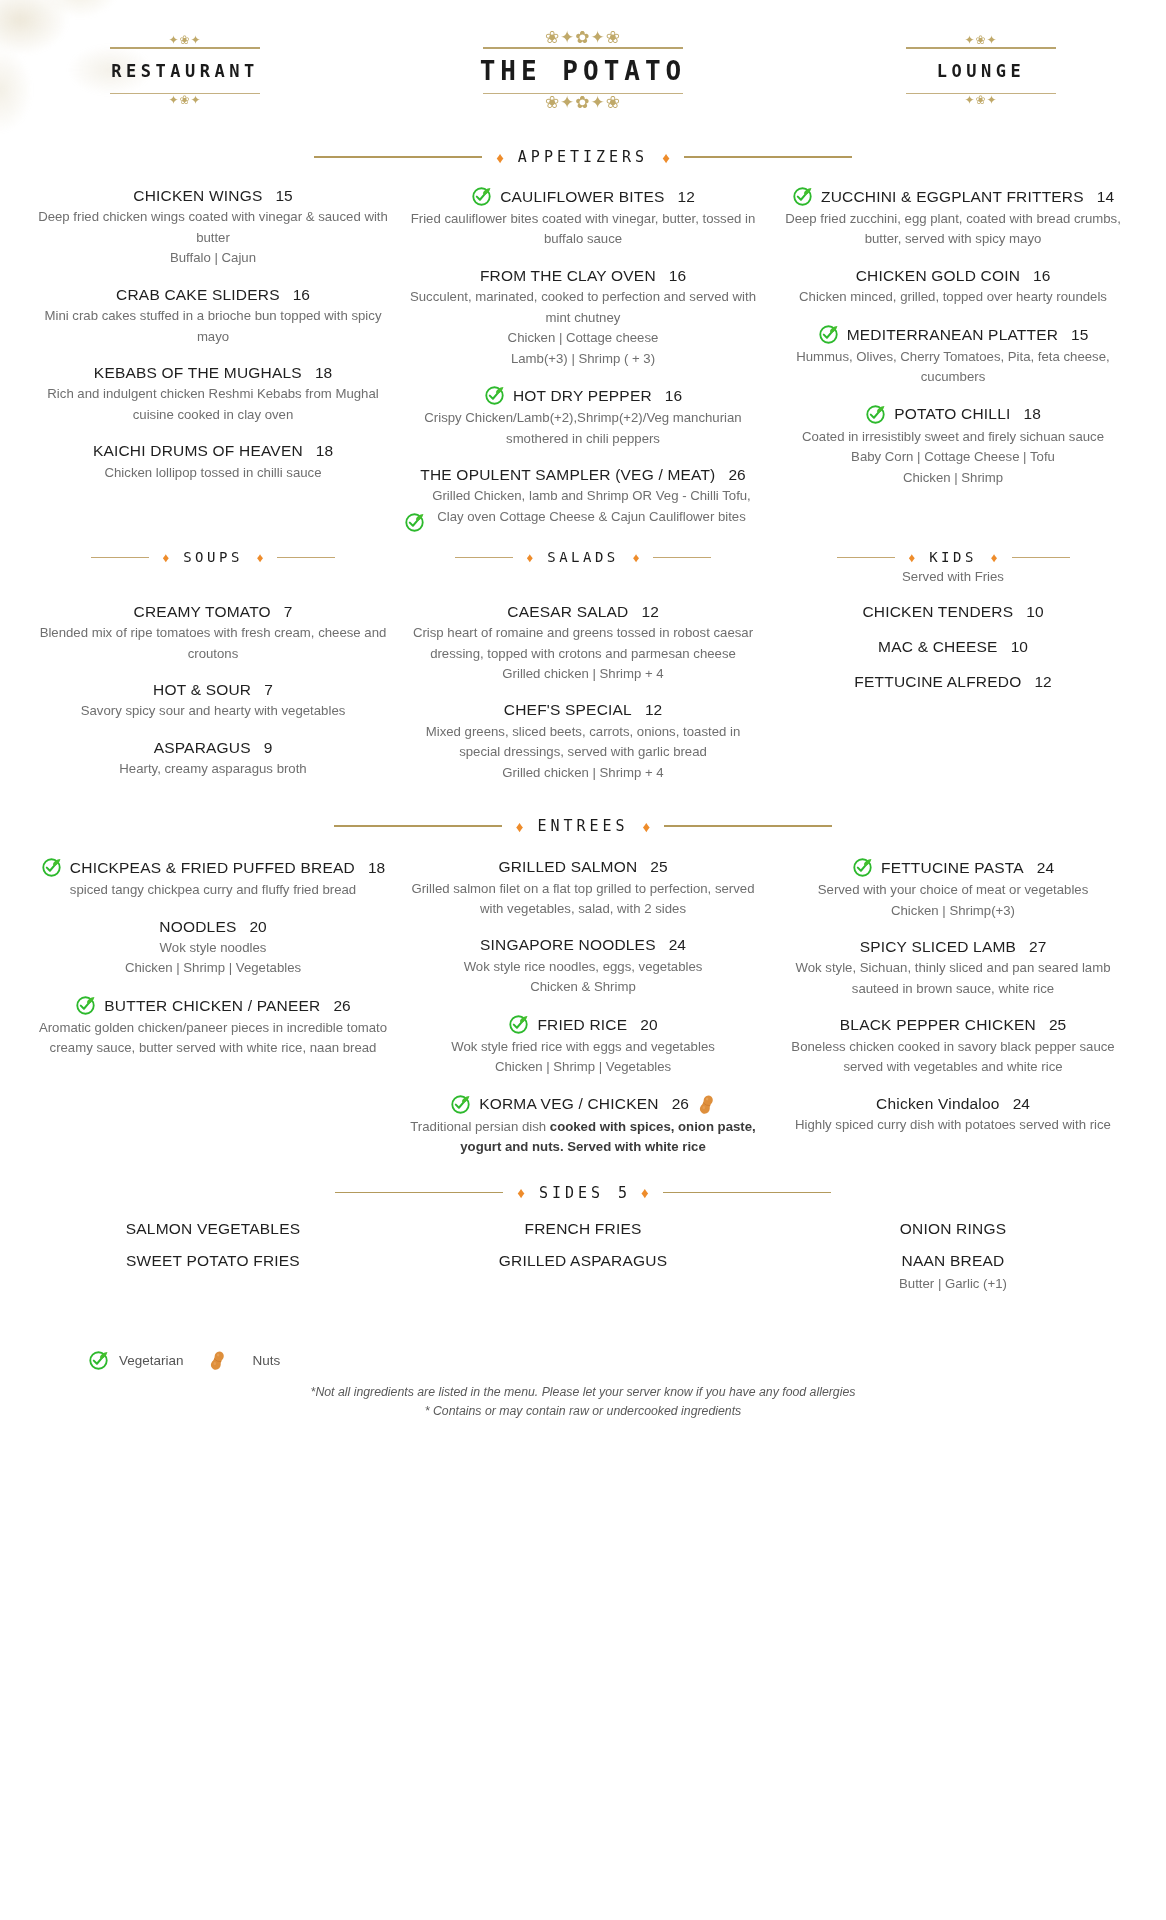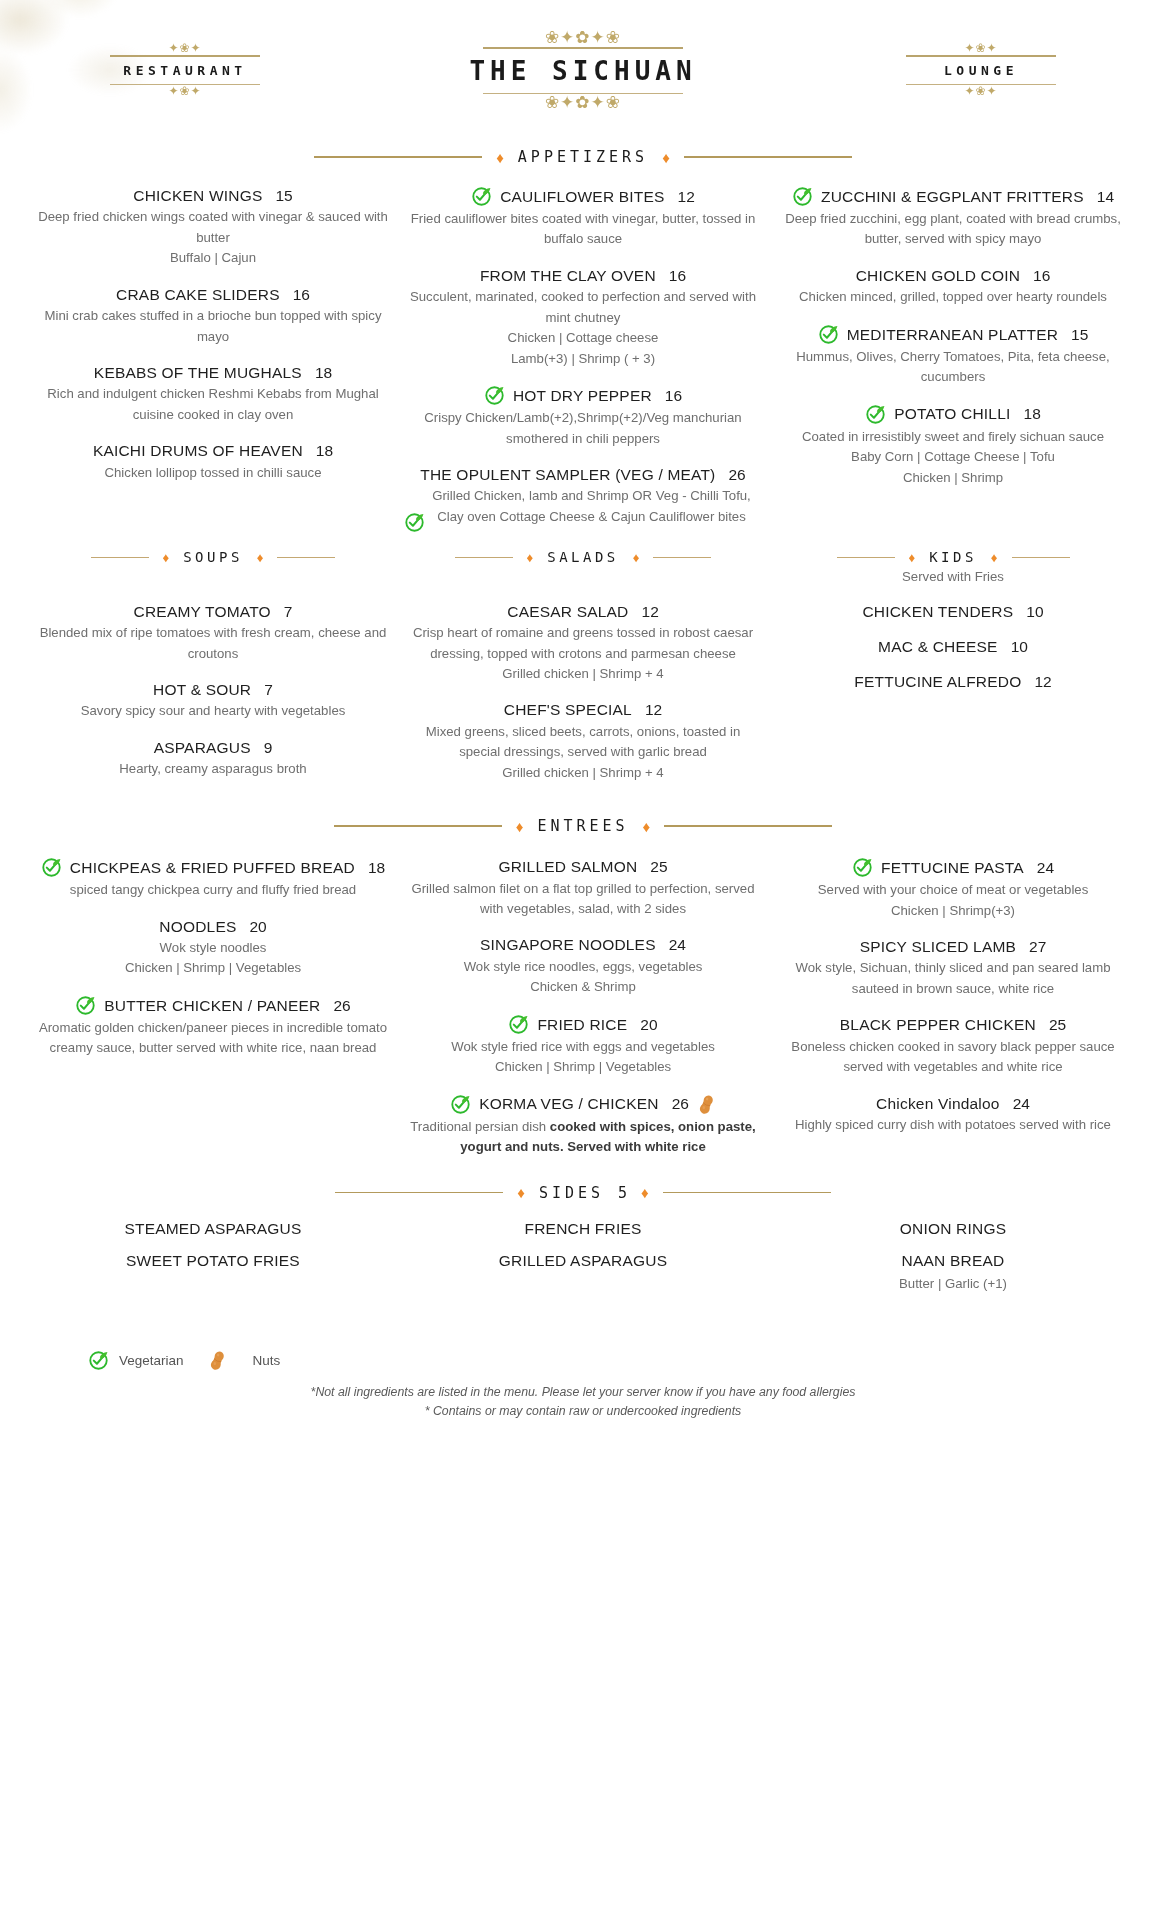"RESTAURANT" .side-mark .brand-word { font-size: 13px -> 17px; padding: 6px 0 -> 12px 0 }
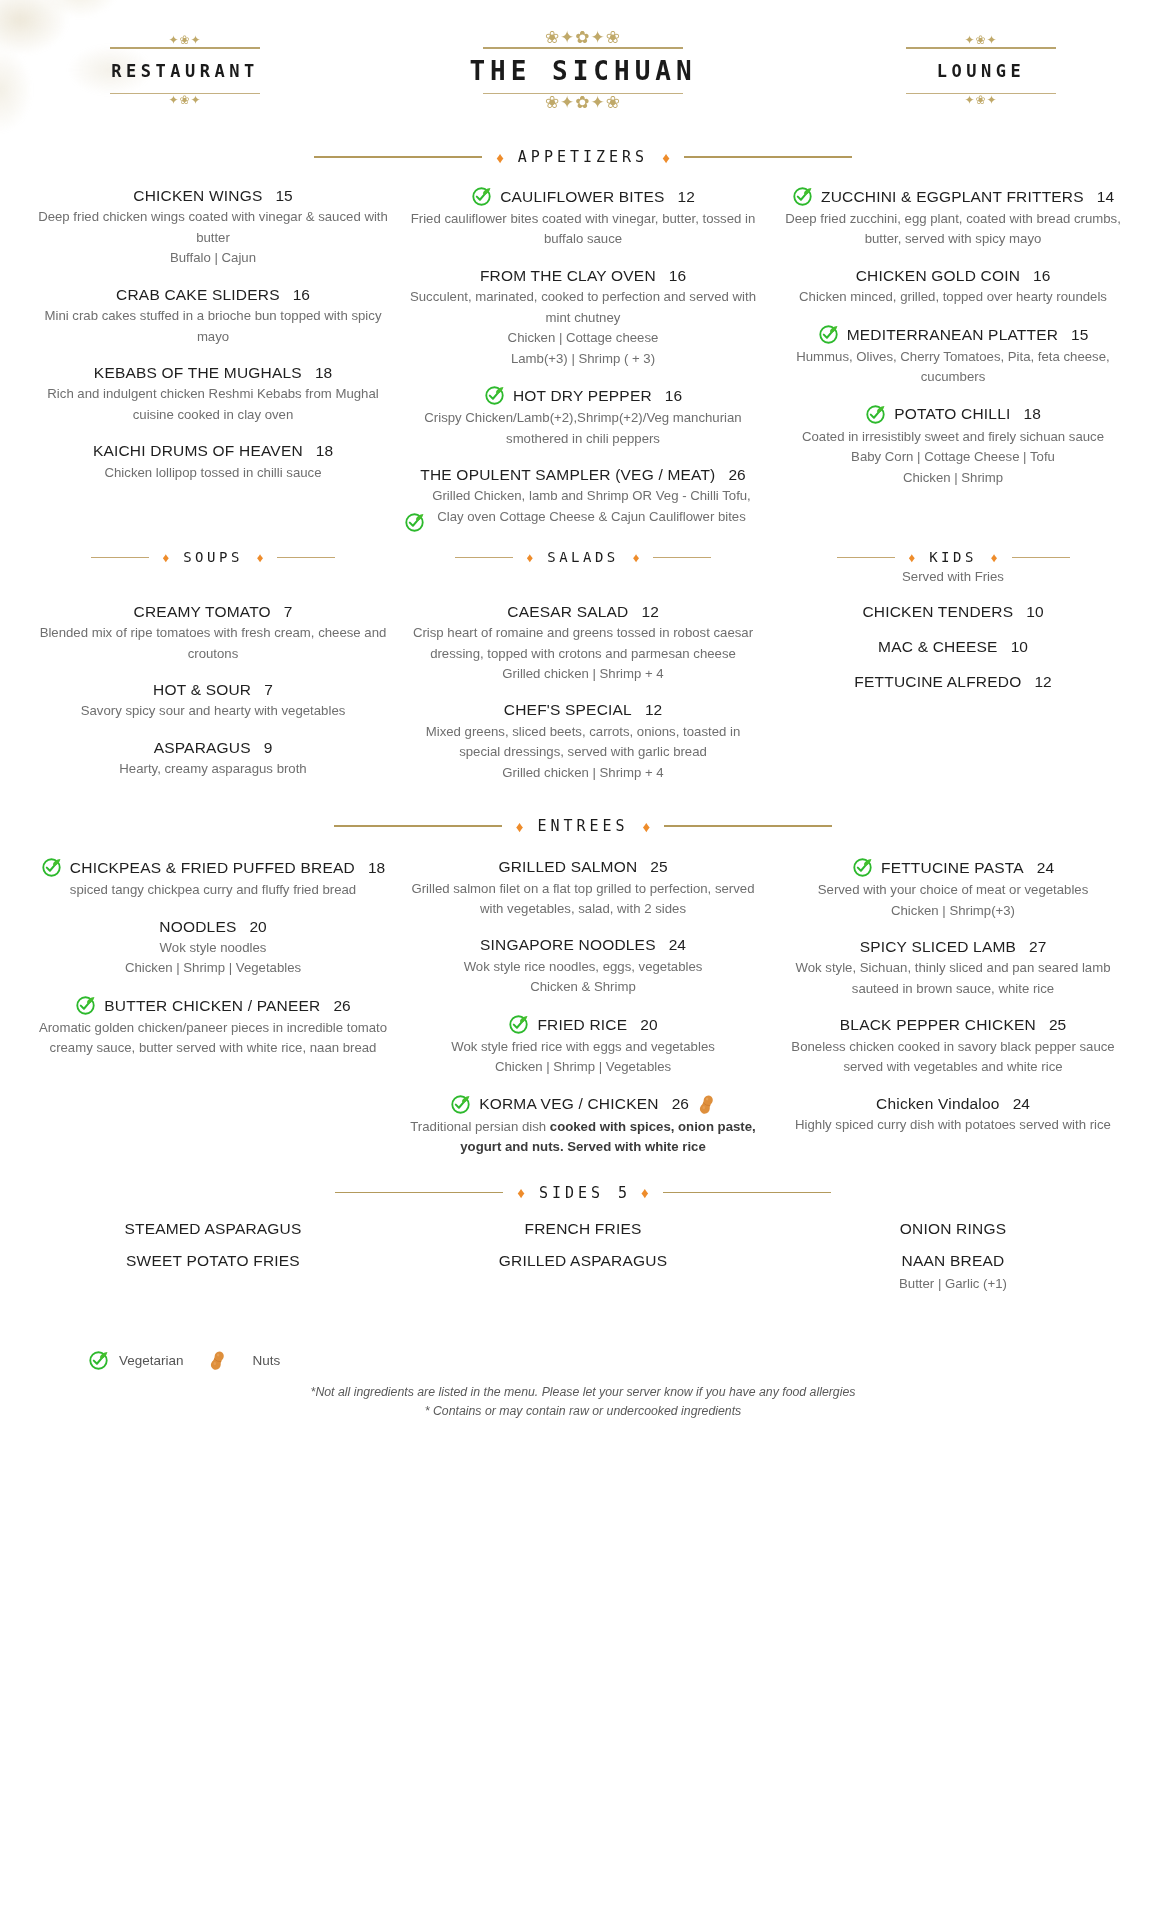"THE SICHUAN" div.brand-word { text: SICHUAN -> POTATO }
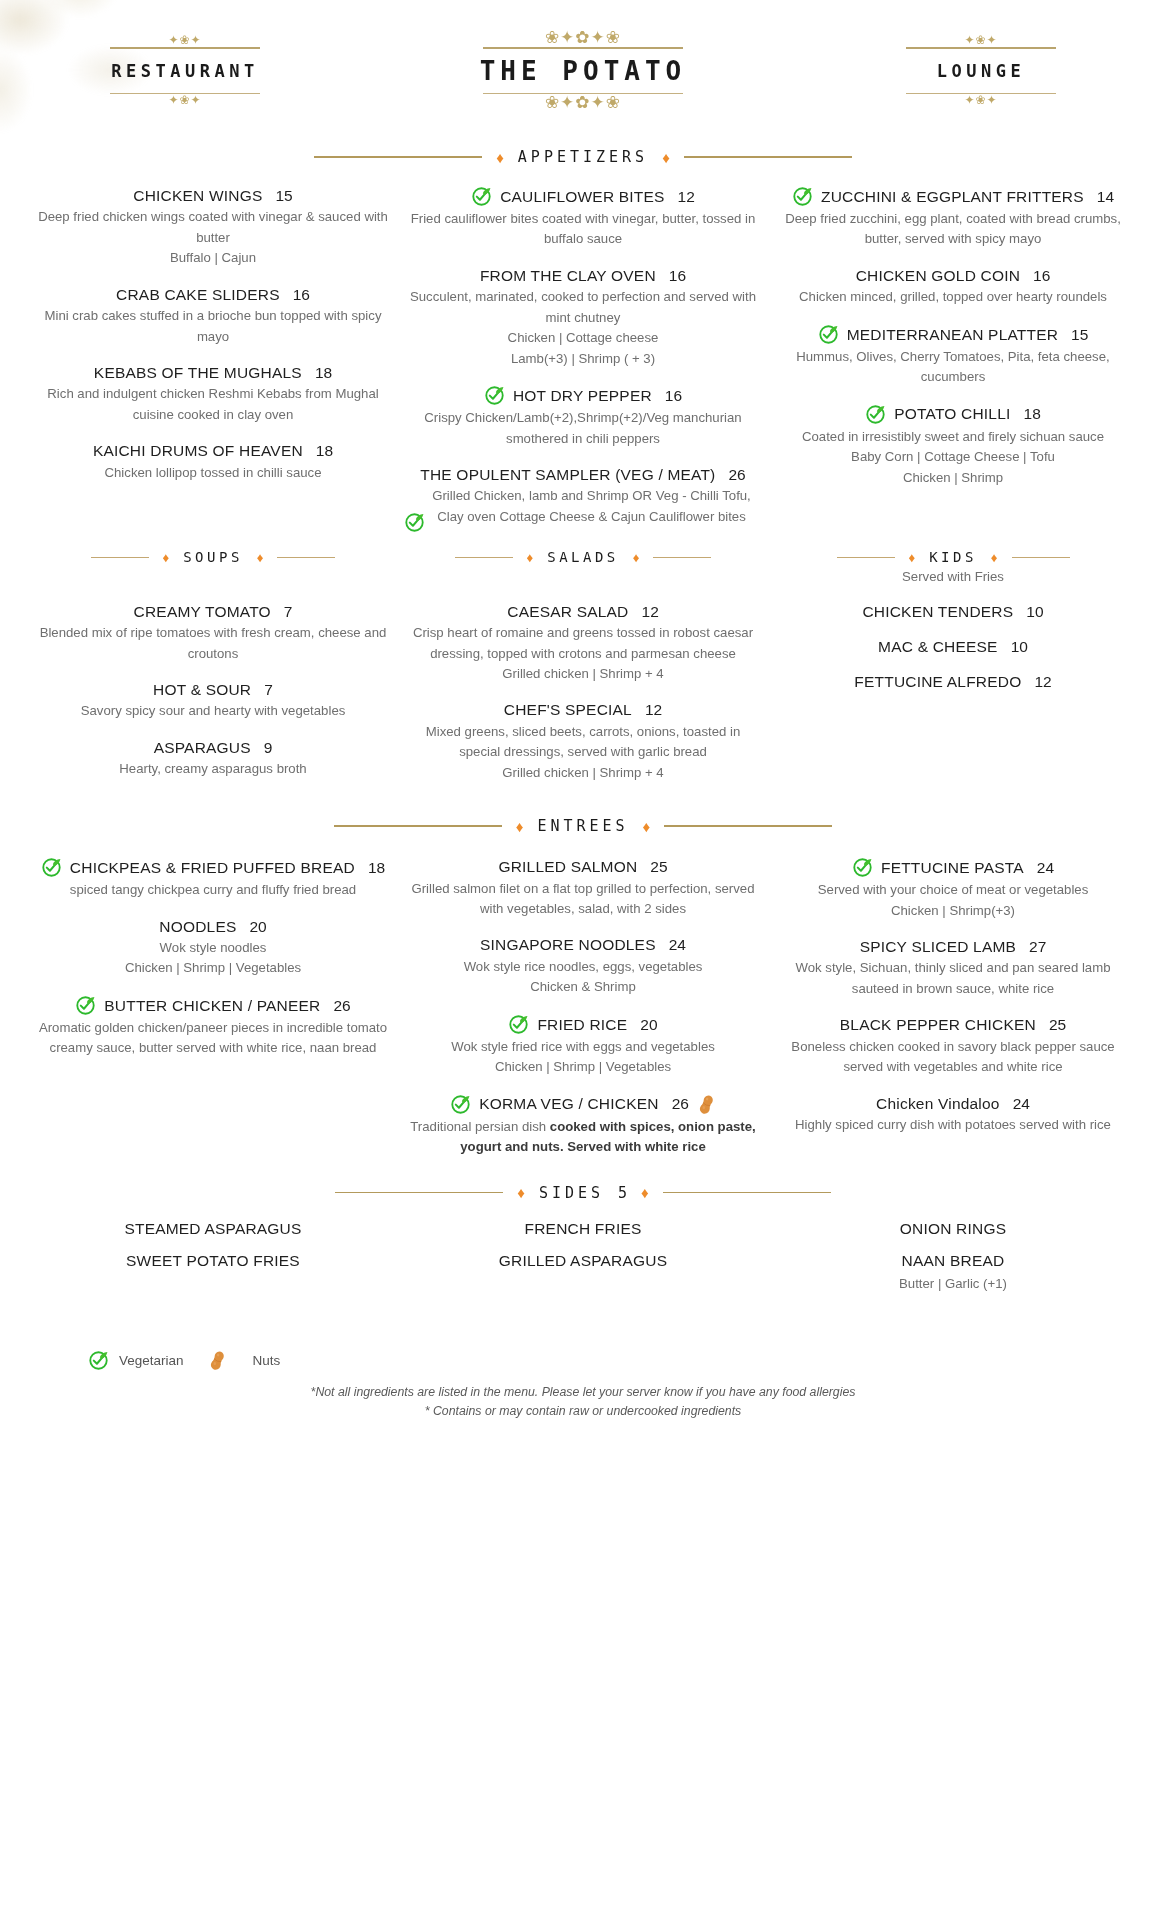"STEAMED ASPARAGUS" div.item-name { text: STEAMED ASPARAGUS -> SALMON VEGETABLES }
